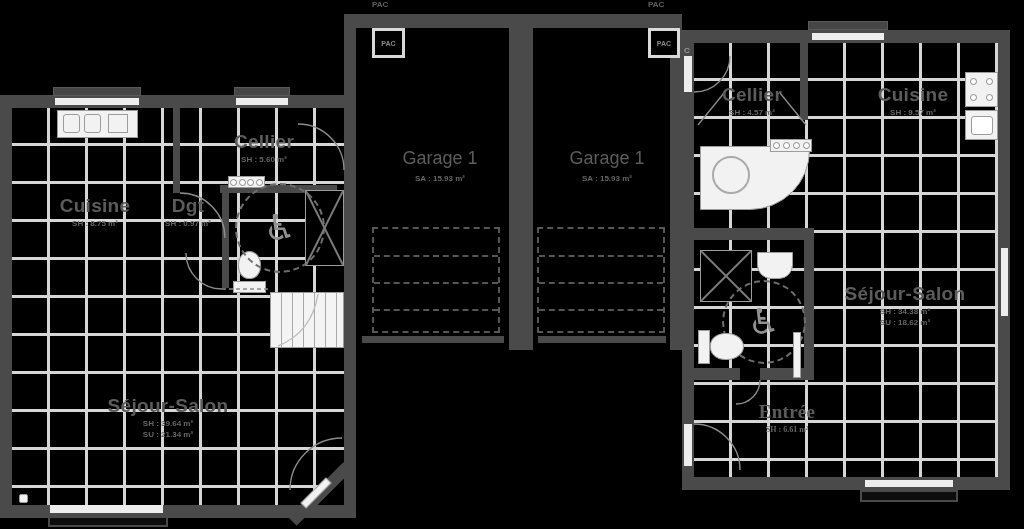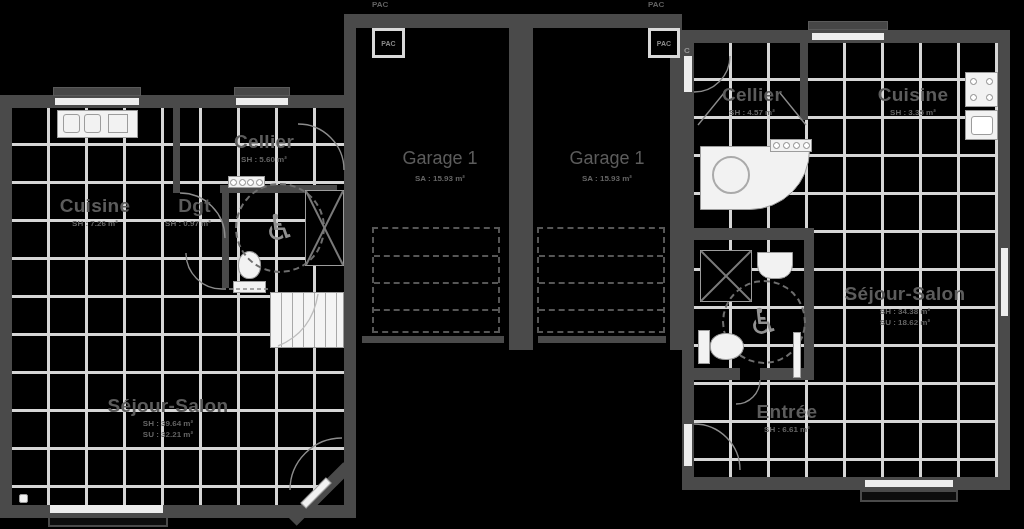"SH : 3.35 m²" div.room-area { text: 3.35 -> 9.57 }
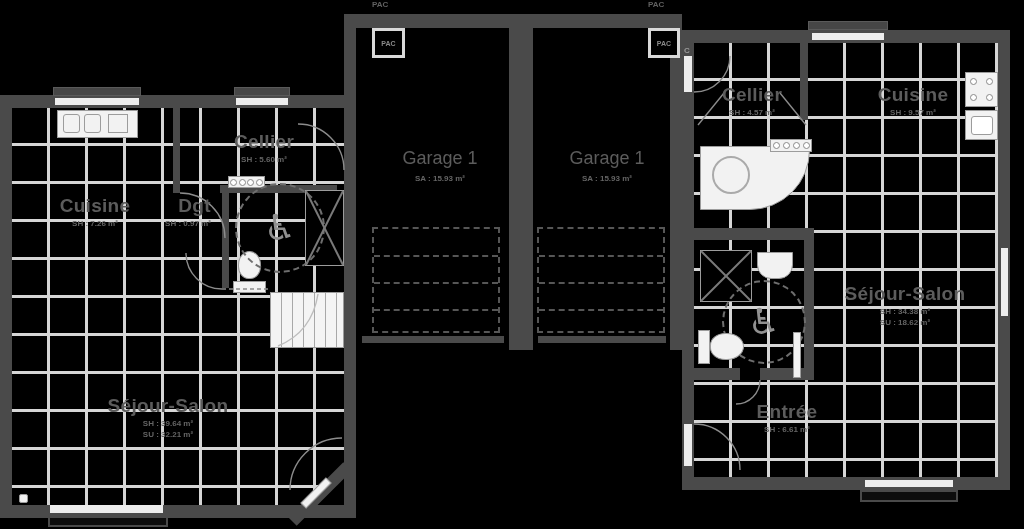"Dgt" div.label { text-align: right -> none }
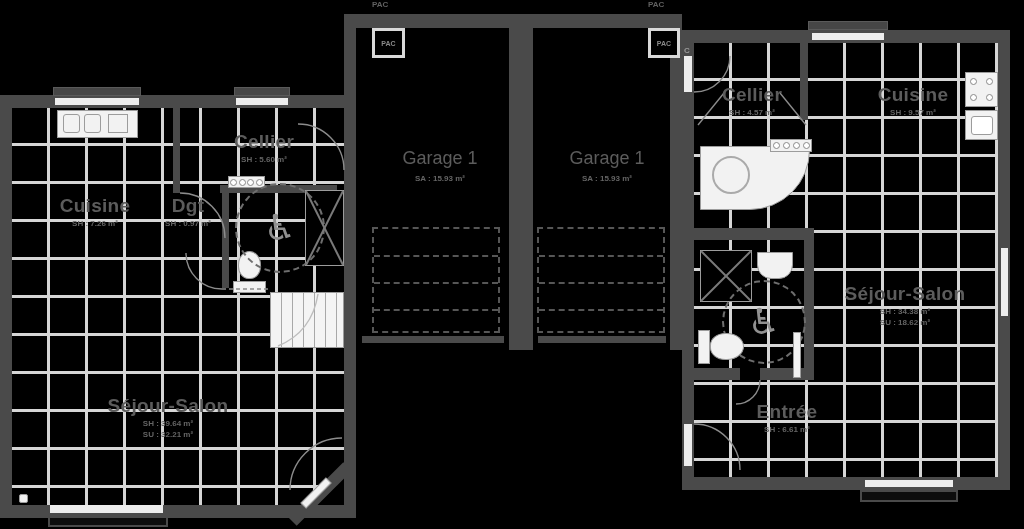"SH : 7.26 m²" div.room-area { text: 7.26 -> 8.75 }
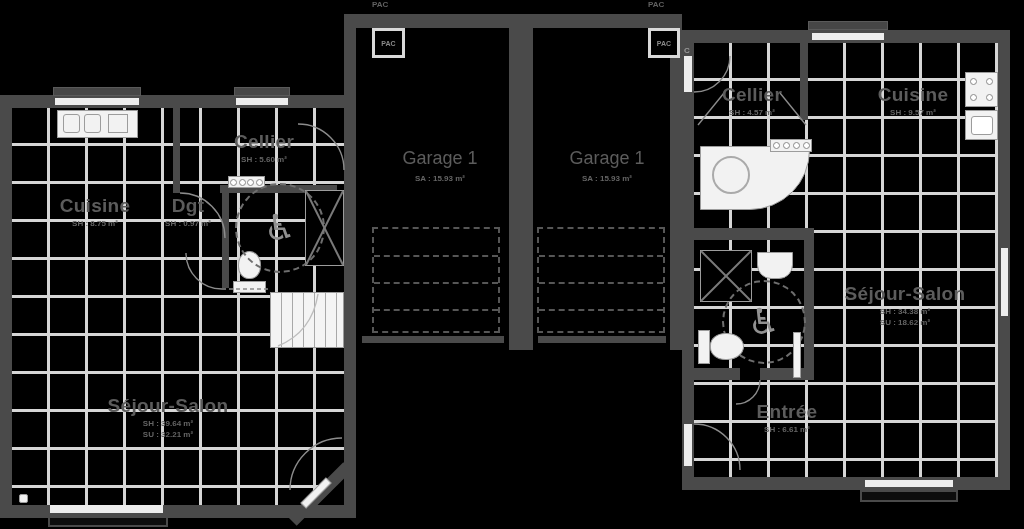"Entrée" div.label { font-family: none -> Liberation Serif, serif }
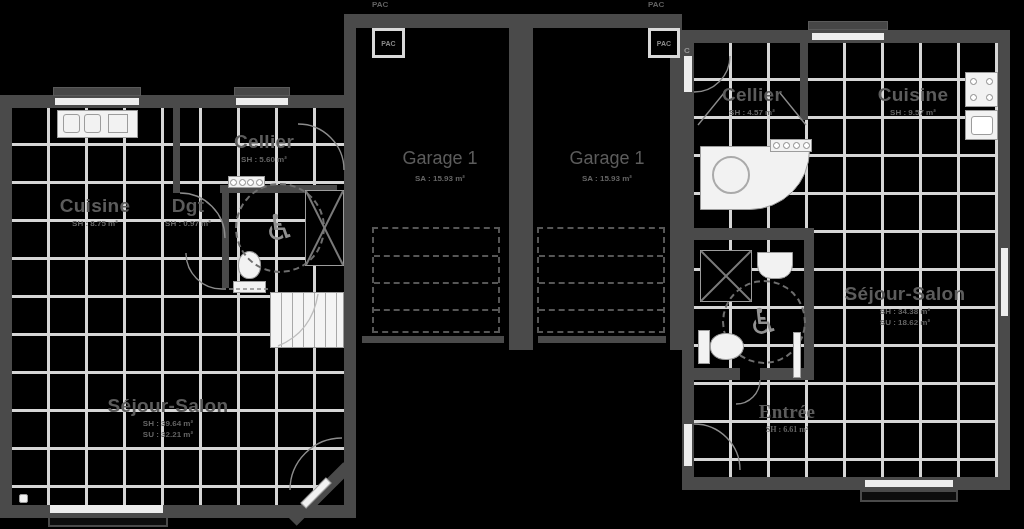"SU : 32.21 m²" div.room-area { text: 32.21 -> 21.34 }
